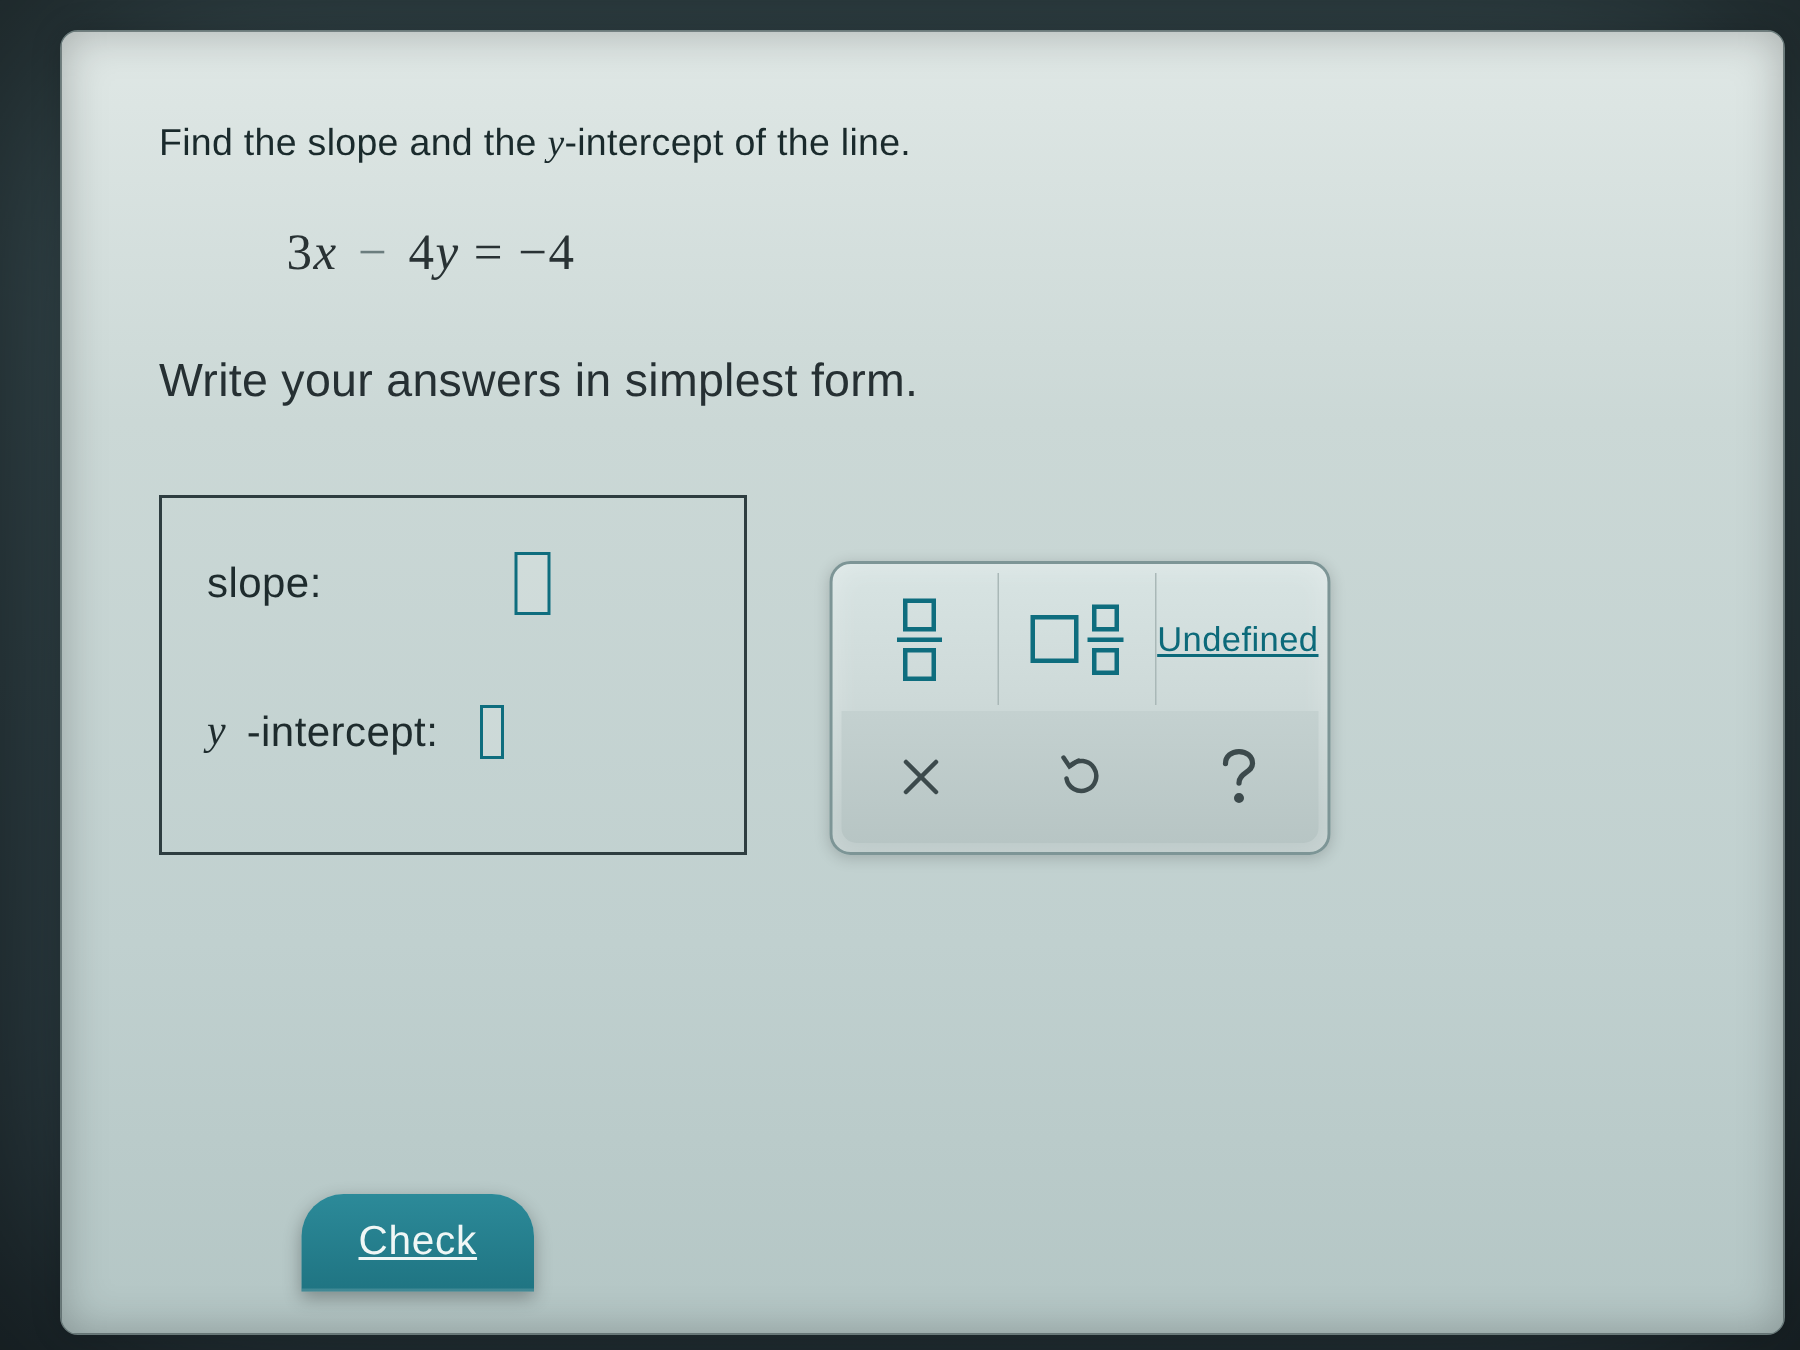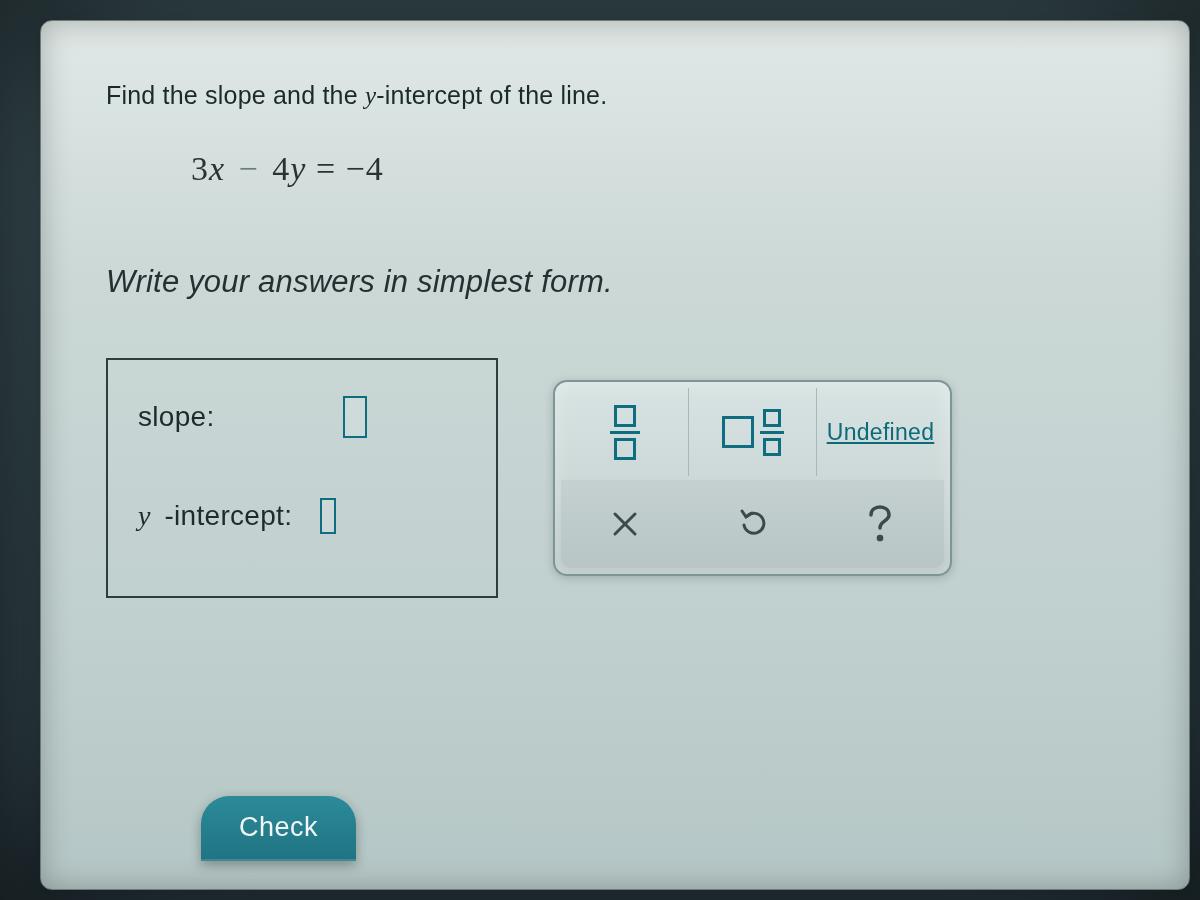"Write your answers in simplest" .instruction { font-style: italic -> none; margin-top: 76px -> 48px }
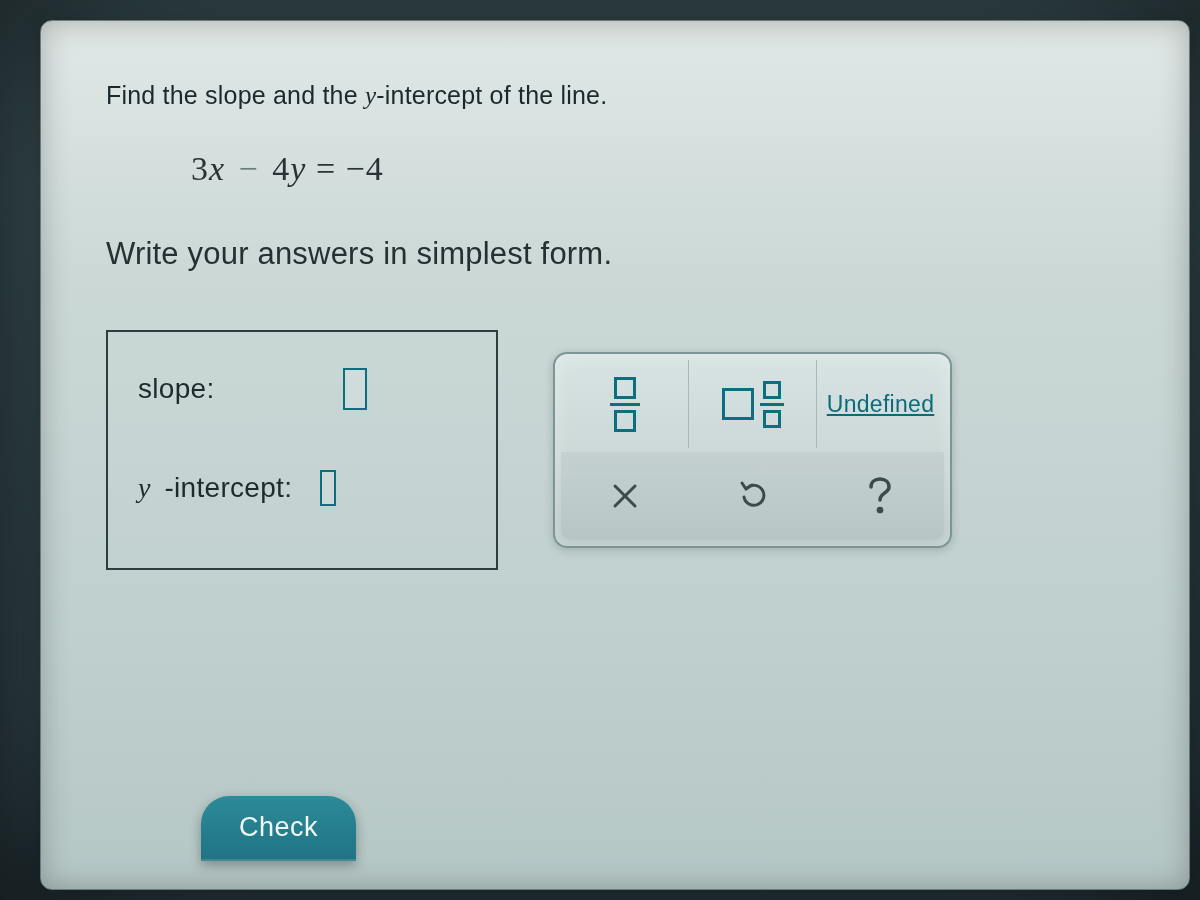"slope:" .work-row { align-items: center -> flex-end }
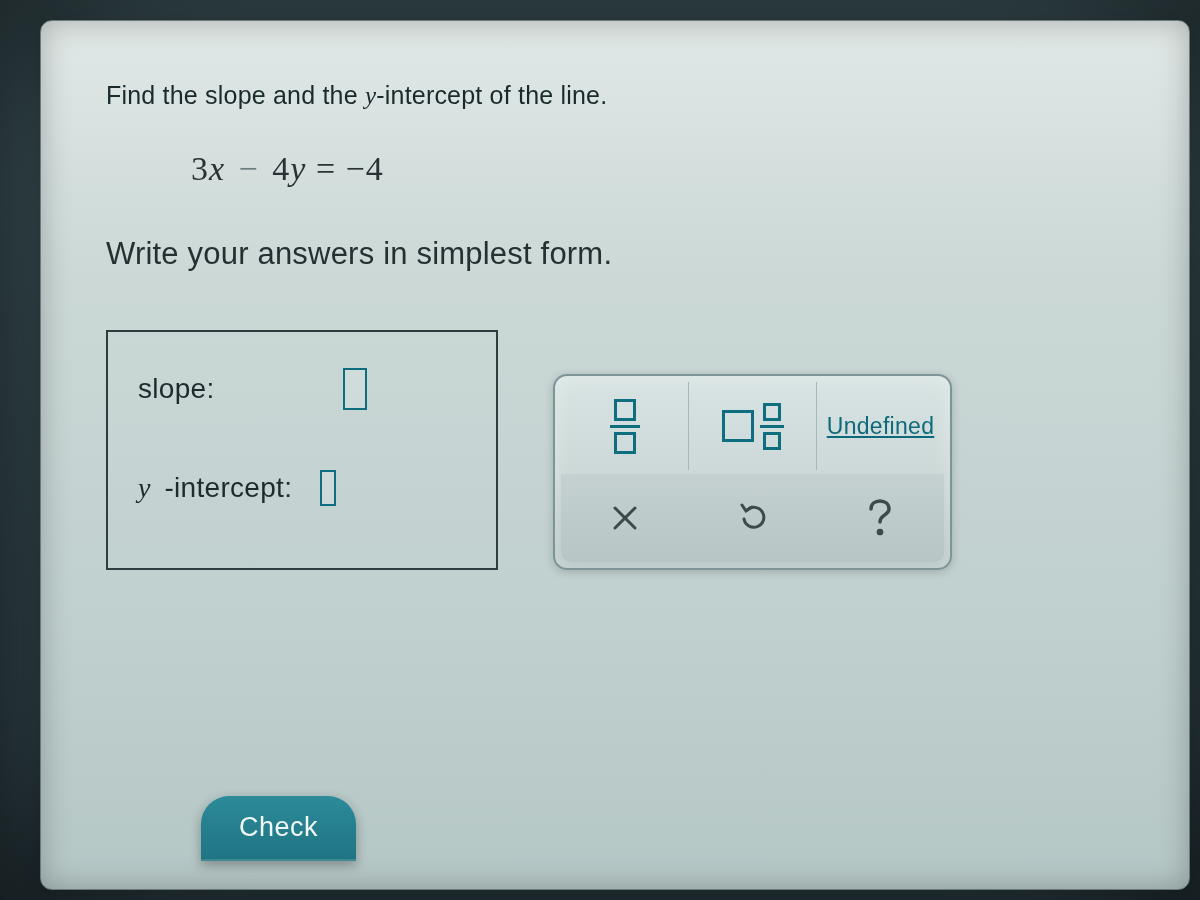"Undefined" .keypad { width: 399px -> 334px }
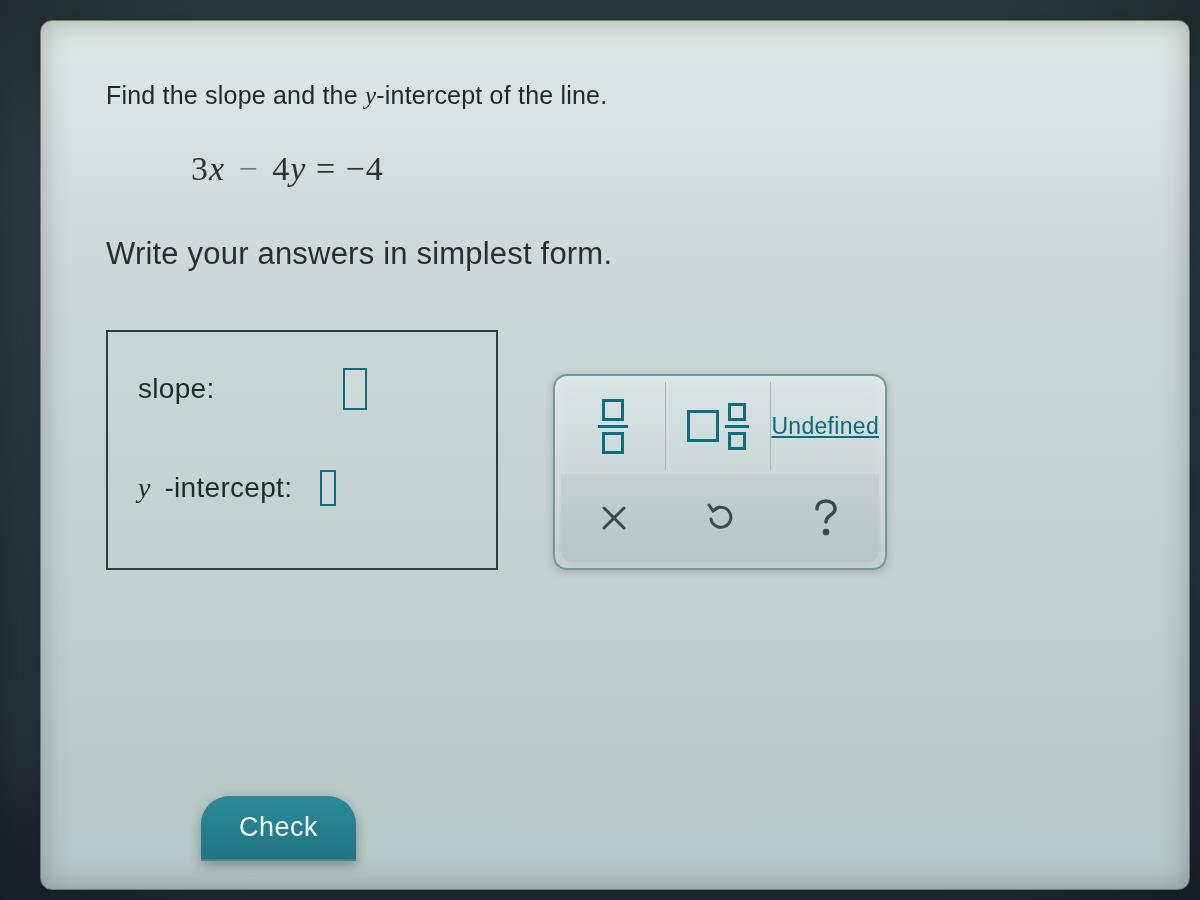"Check" .check-btn { text-decoration: none -> underline }
